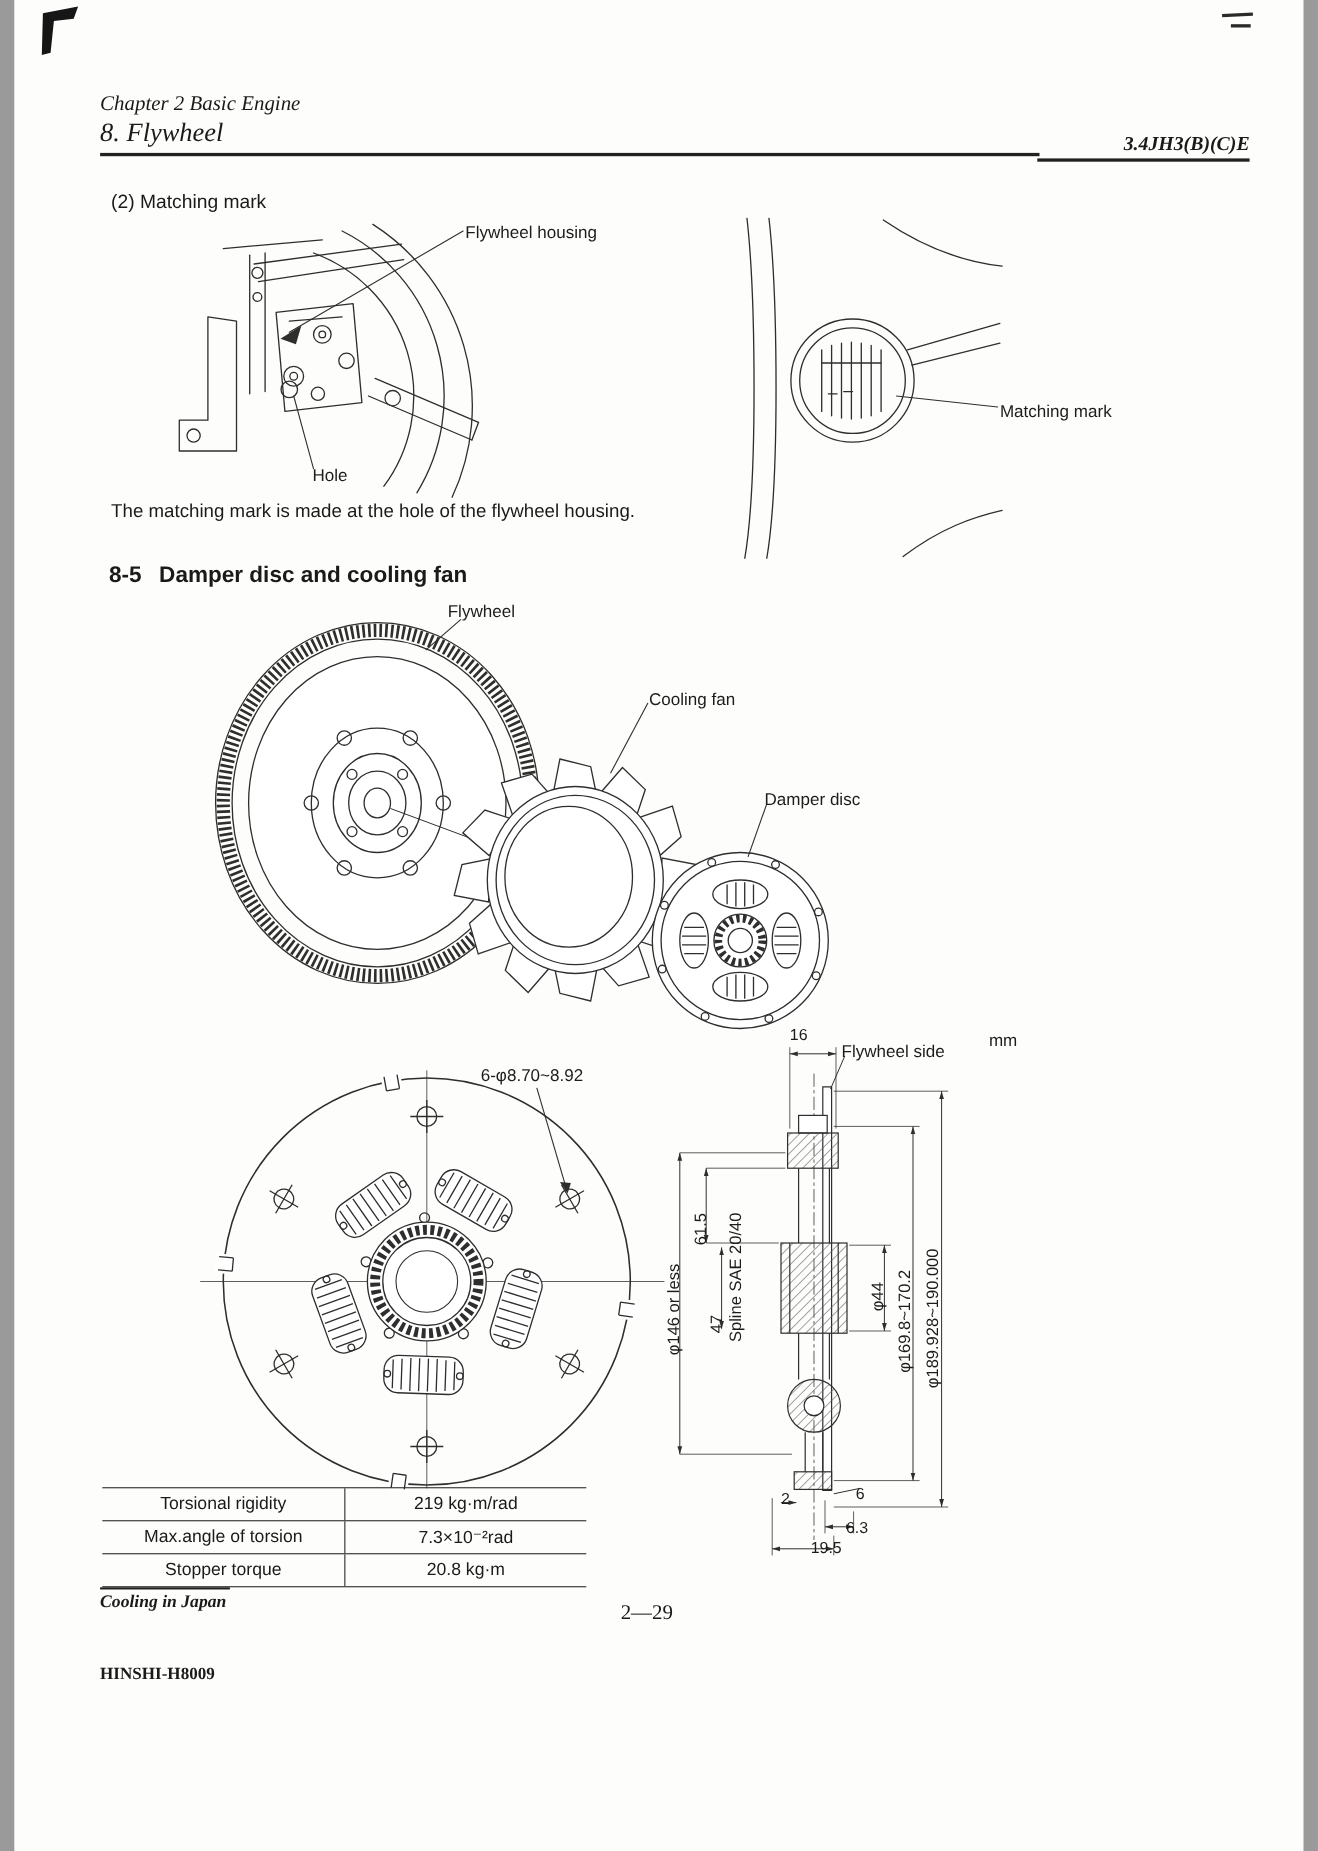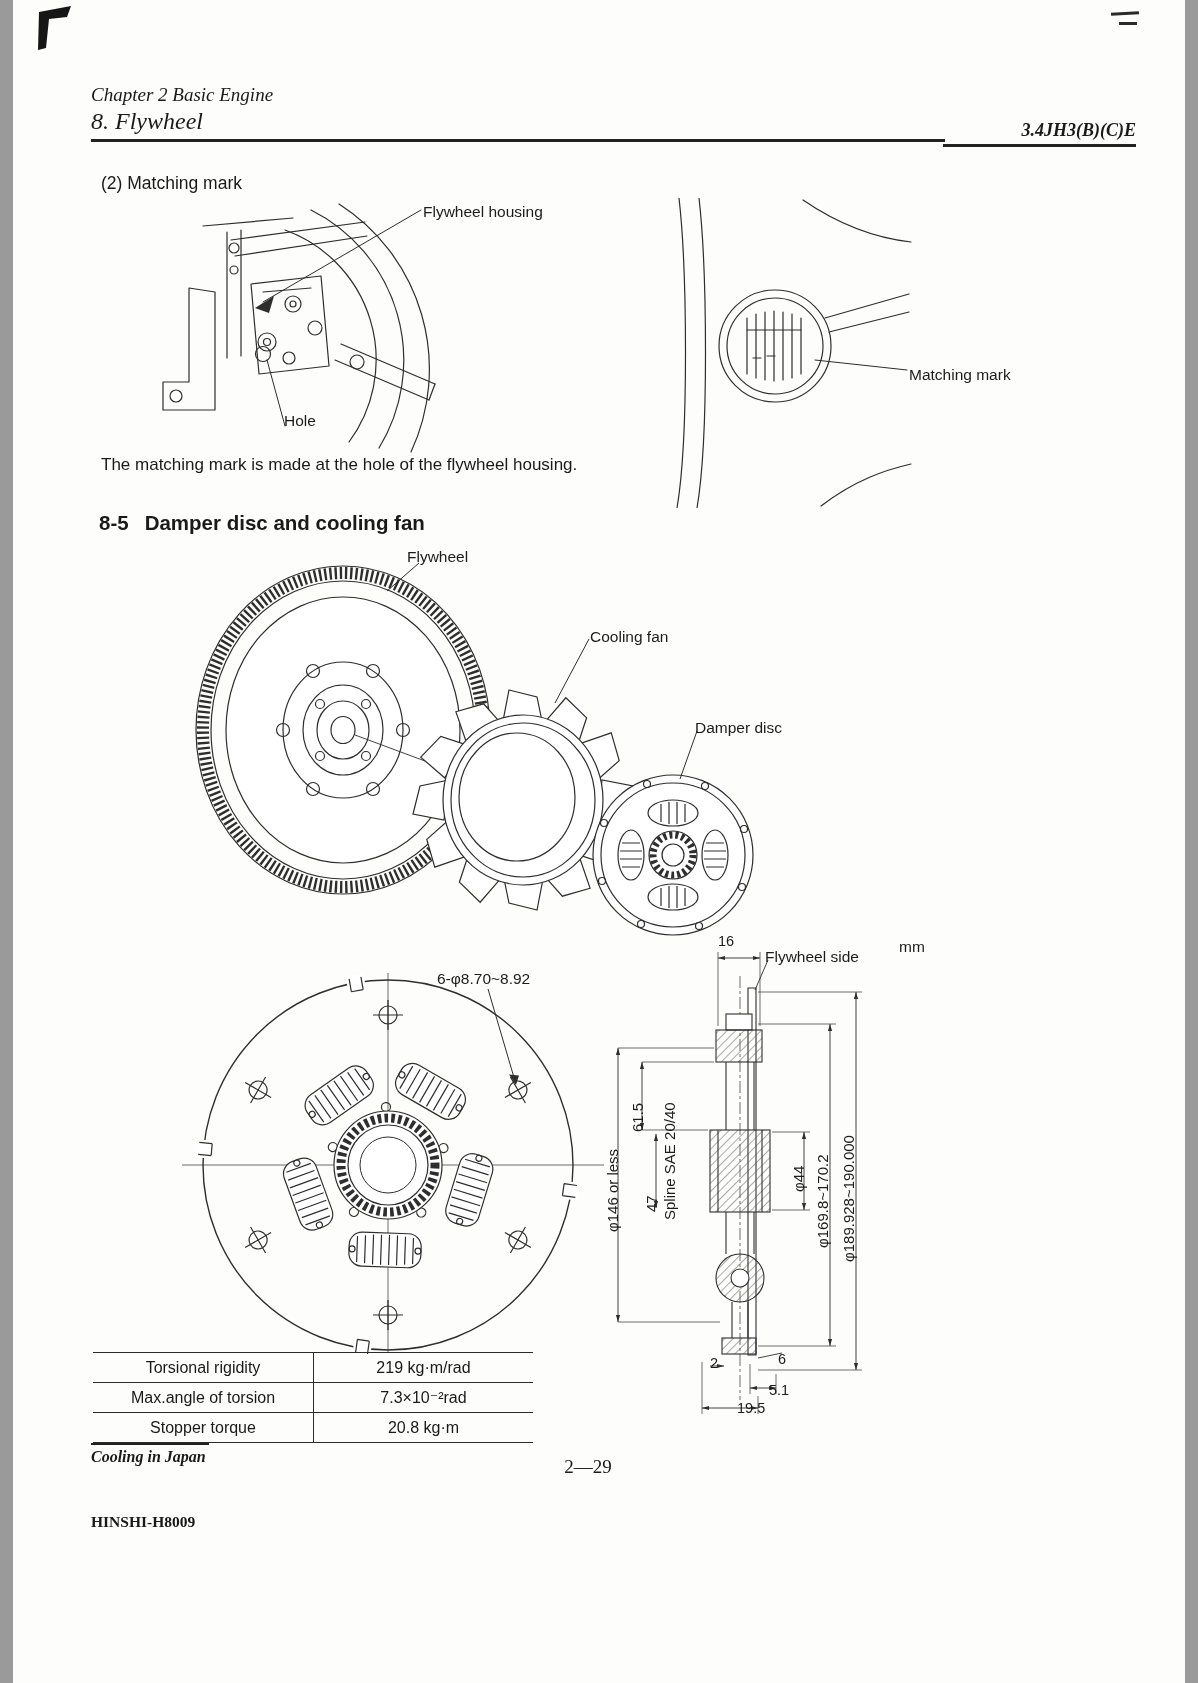"Hole" div.lbl { top: 412px -> 424px }
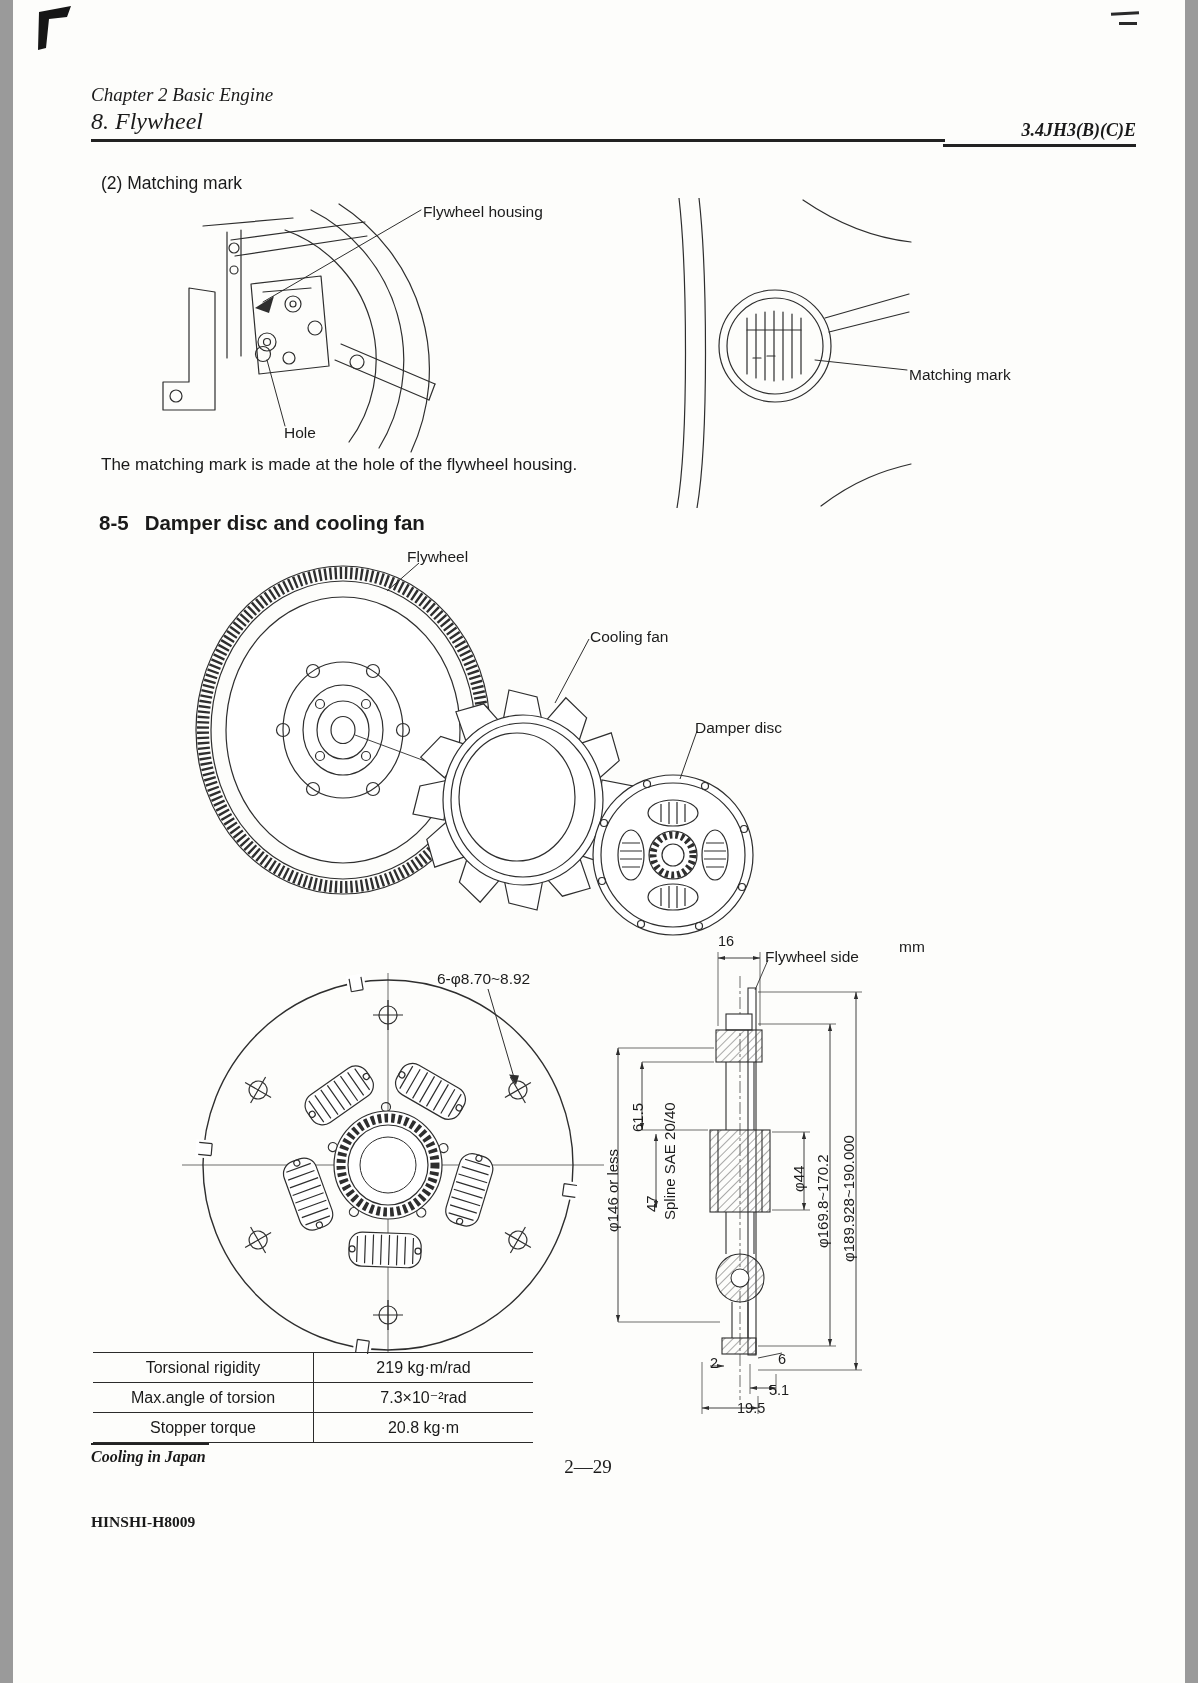"5.1" div.dim { text: 5.1 -> 6.3 }
